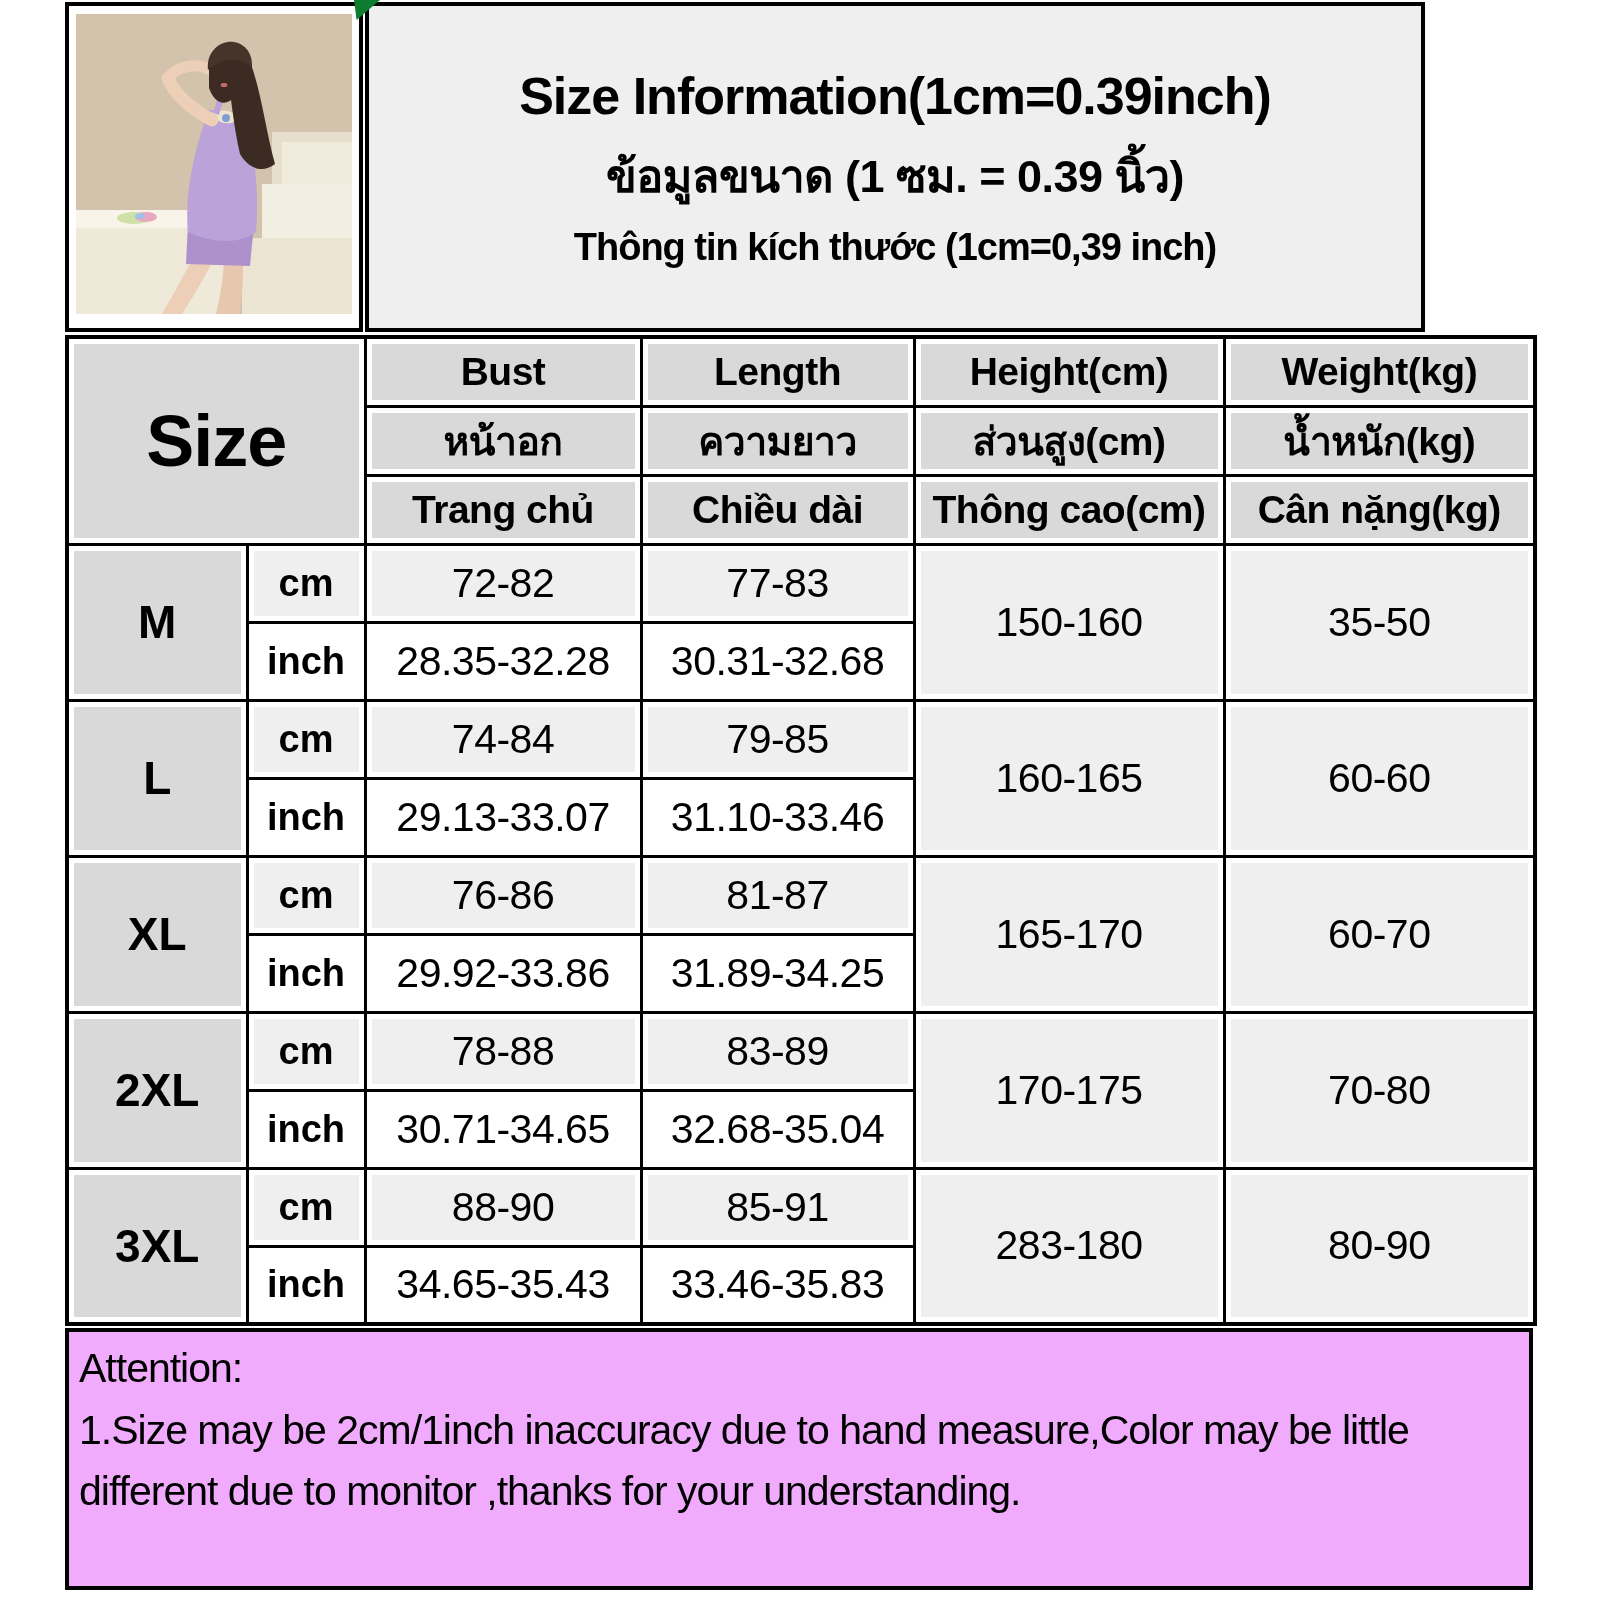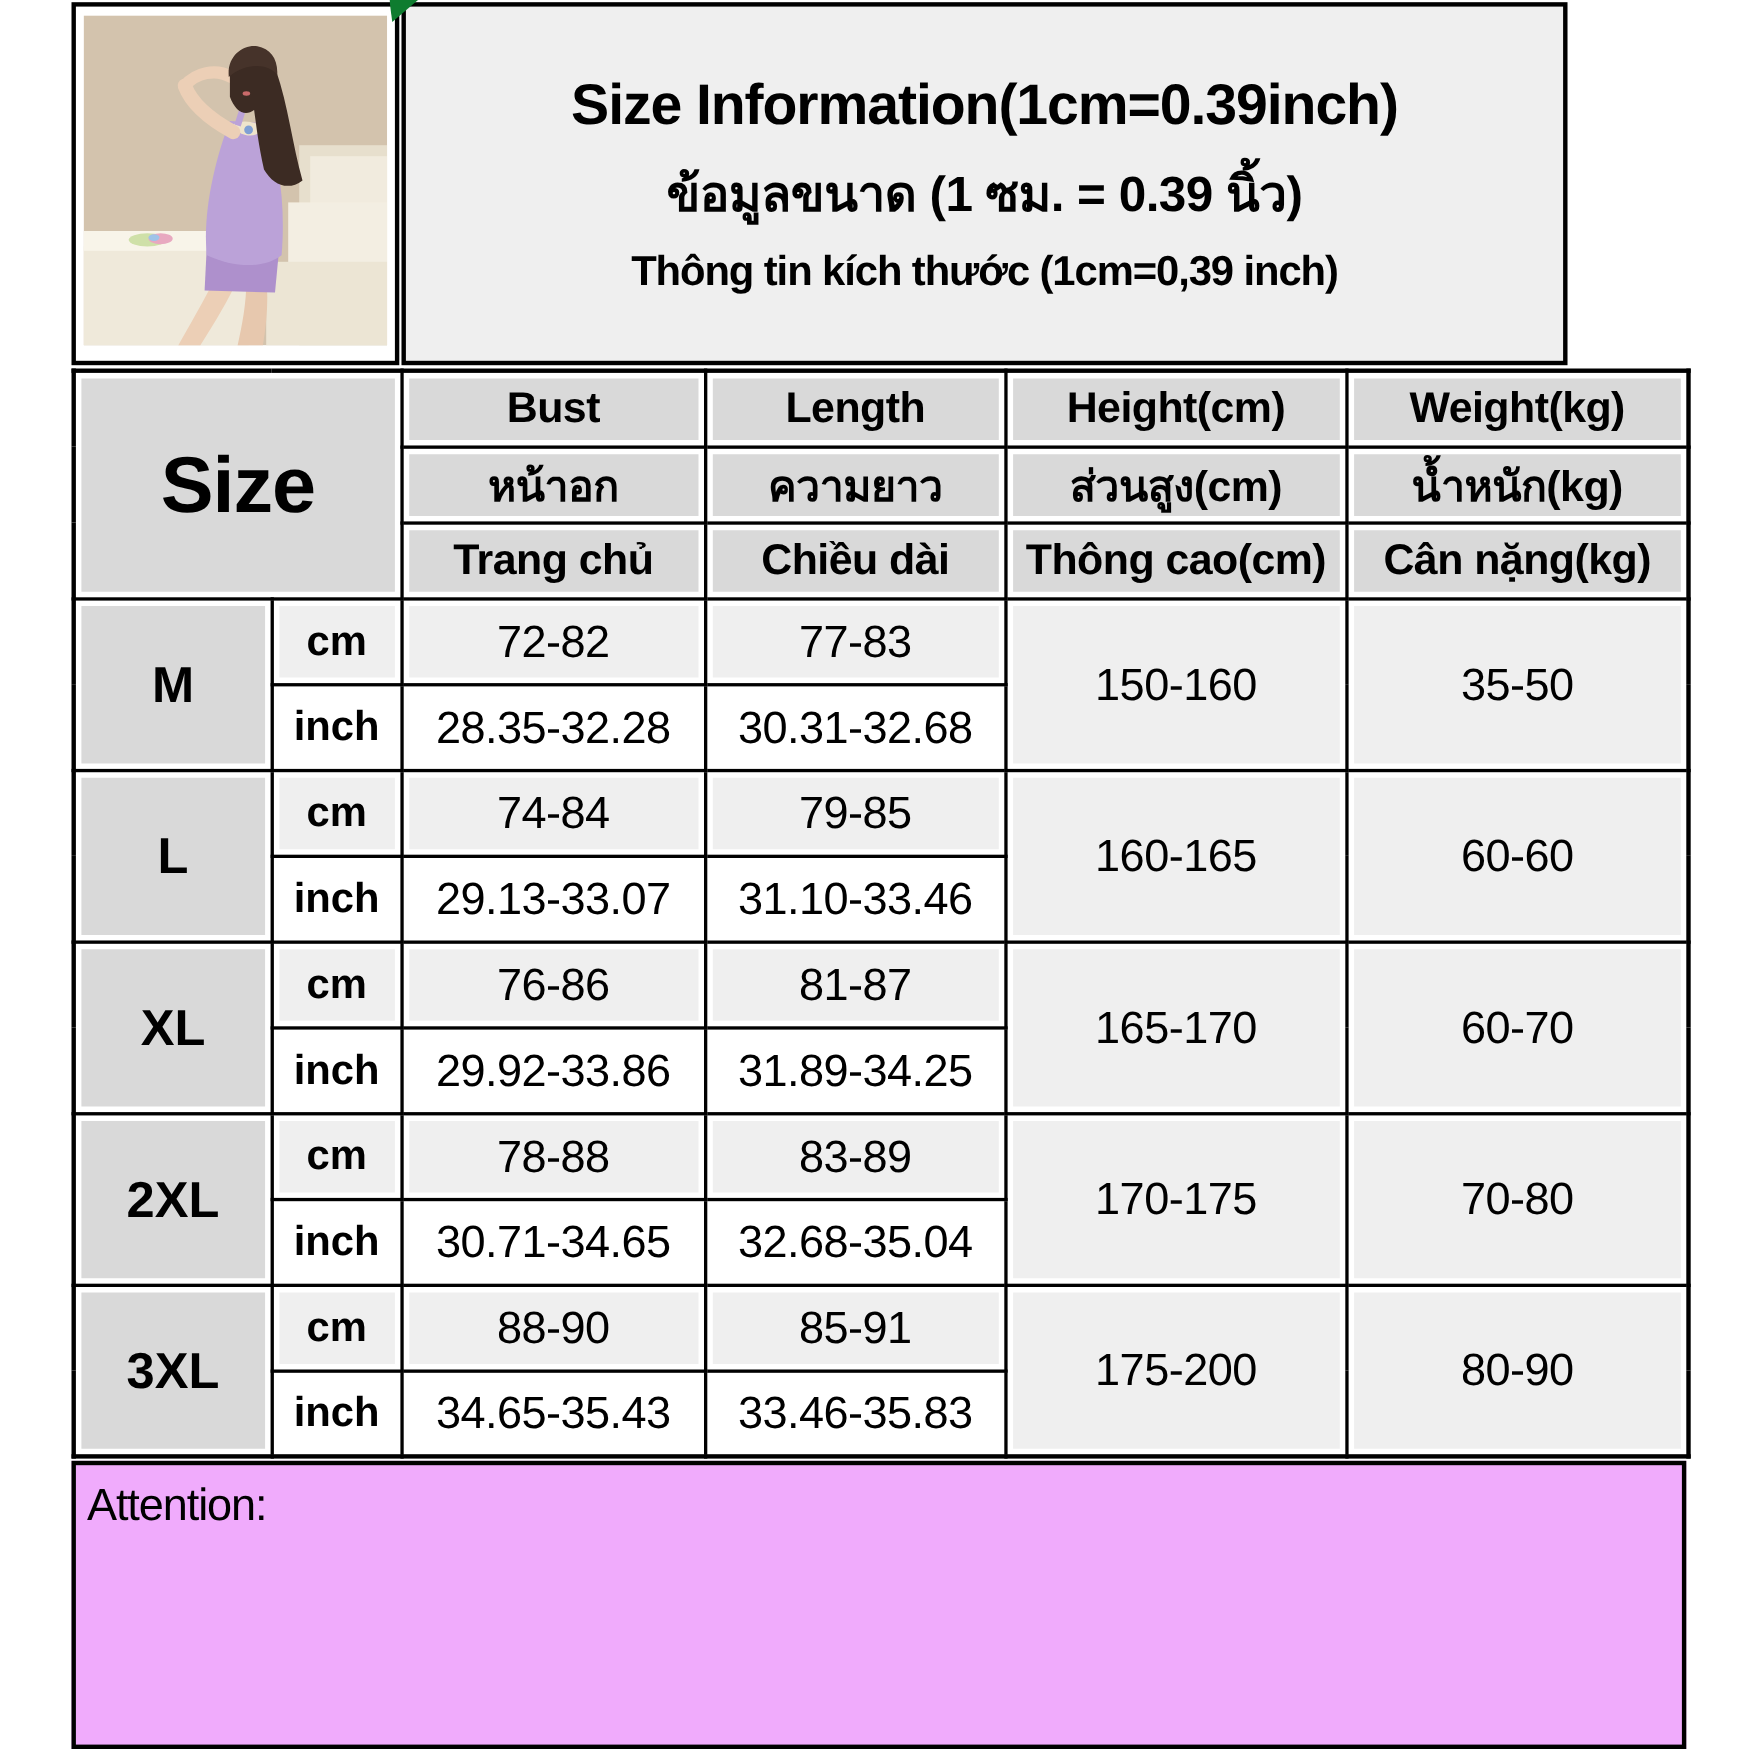"175-200" td.bg-light { text: 175-200 -> 283-180 }
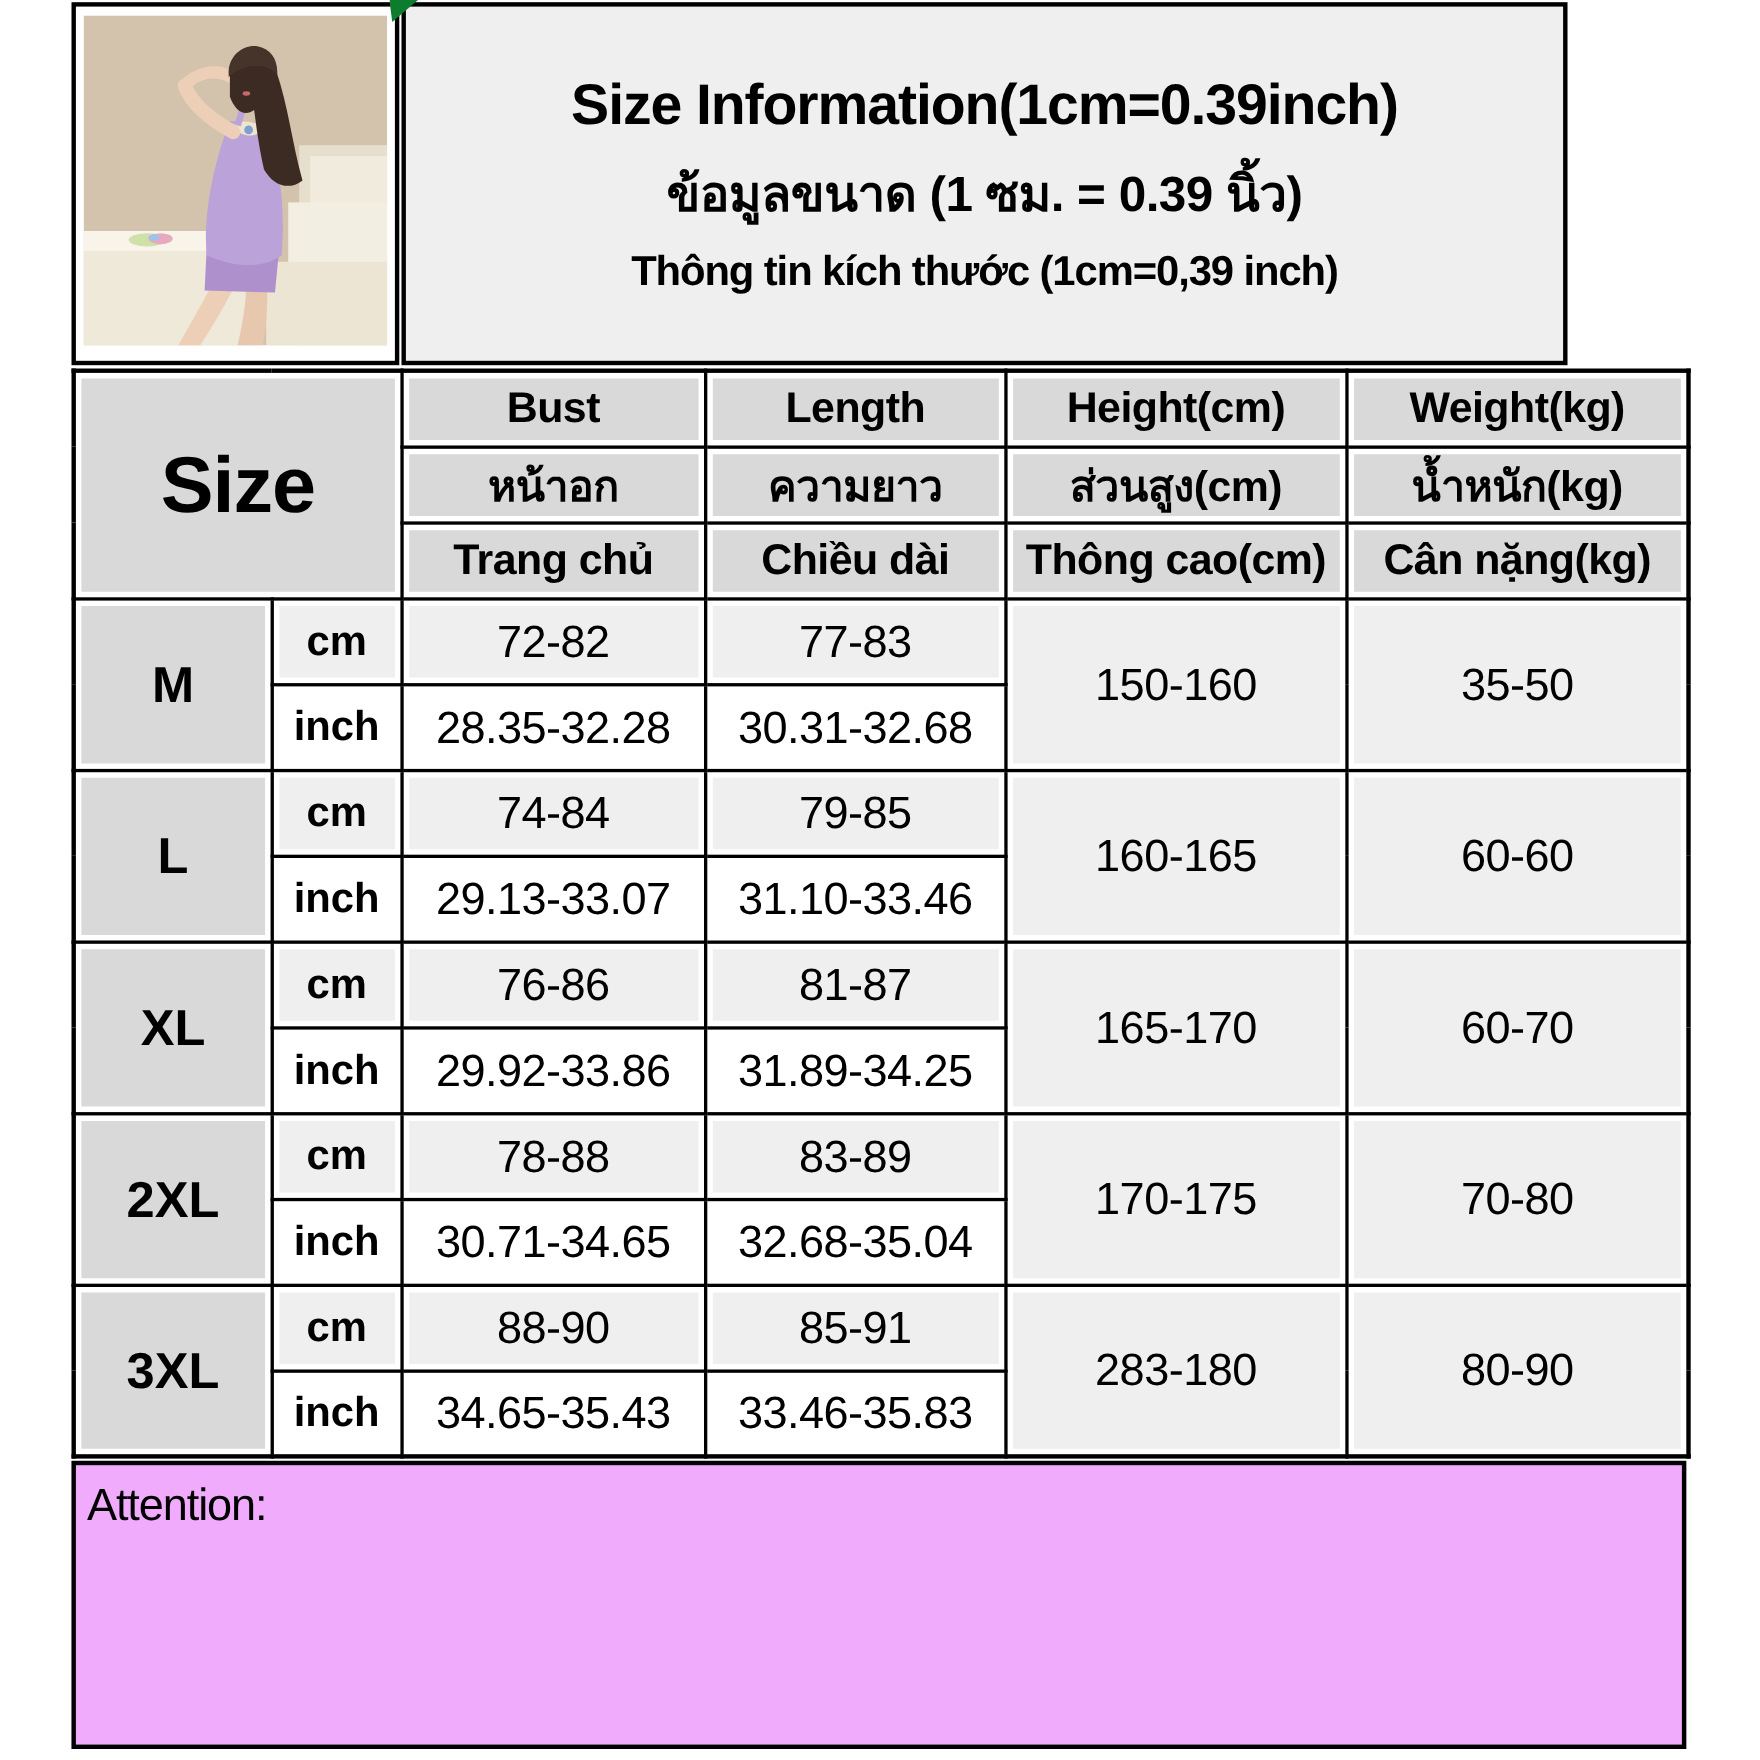"1.Size may be 2cm/1inch inaccuracy" div.att-line { html: none -> <div>1.Size may be 2cm/1inch inaccuracy due to hand measure,Color may be little different due to monitor ,thanks for your understanding.</div> }
